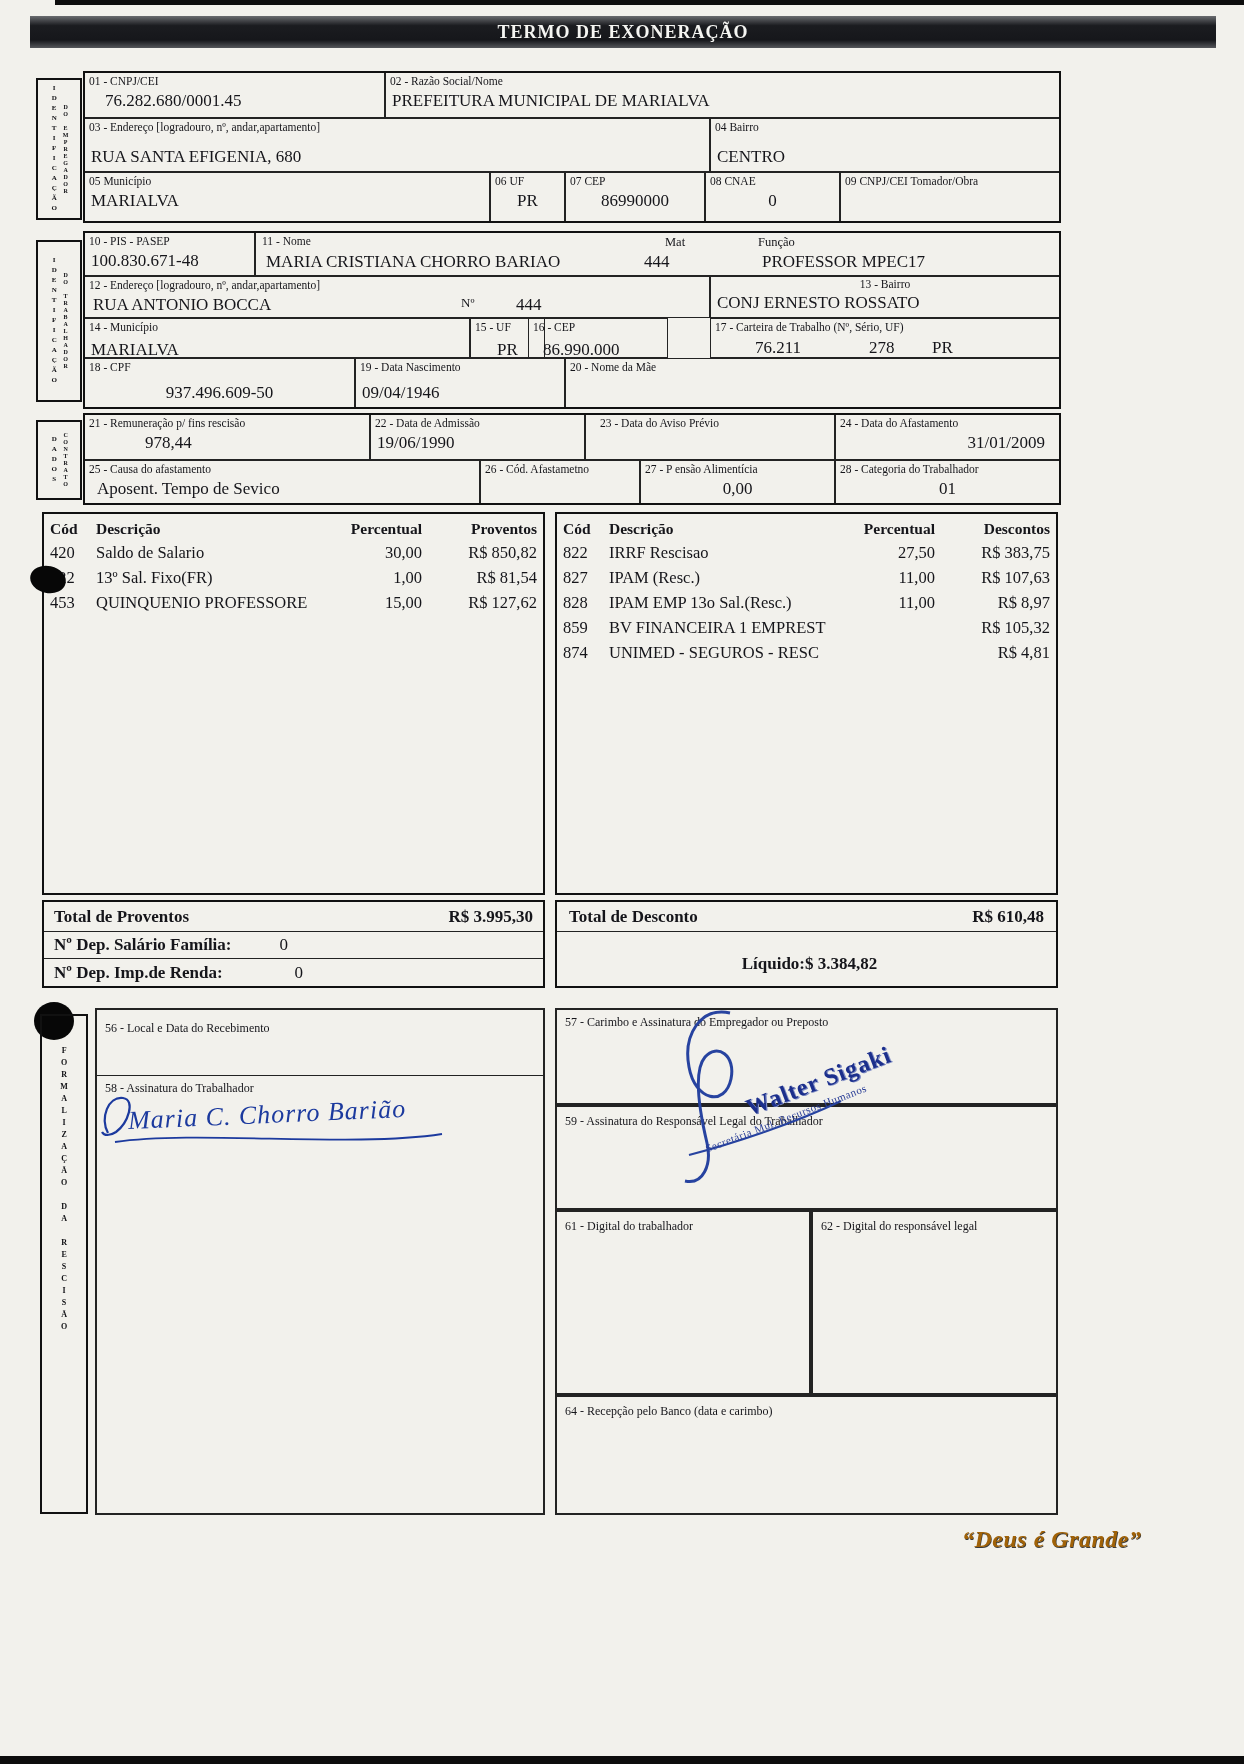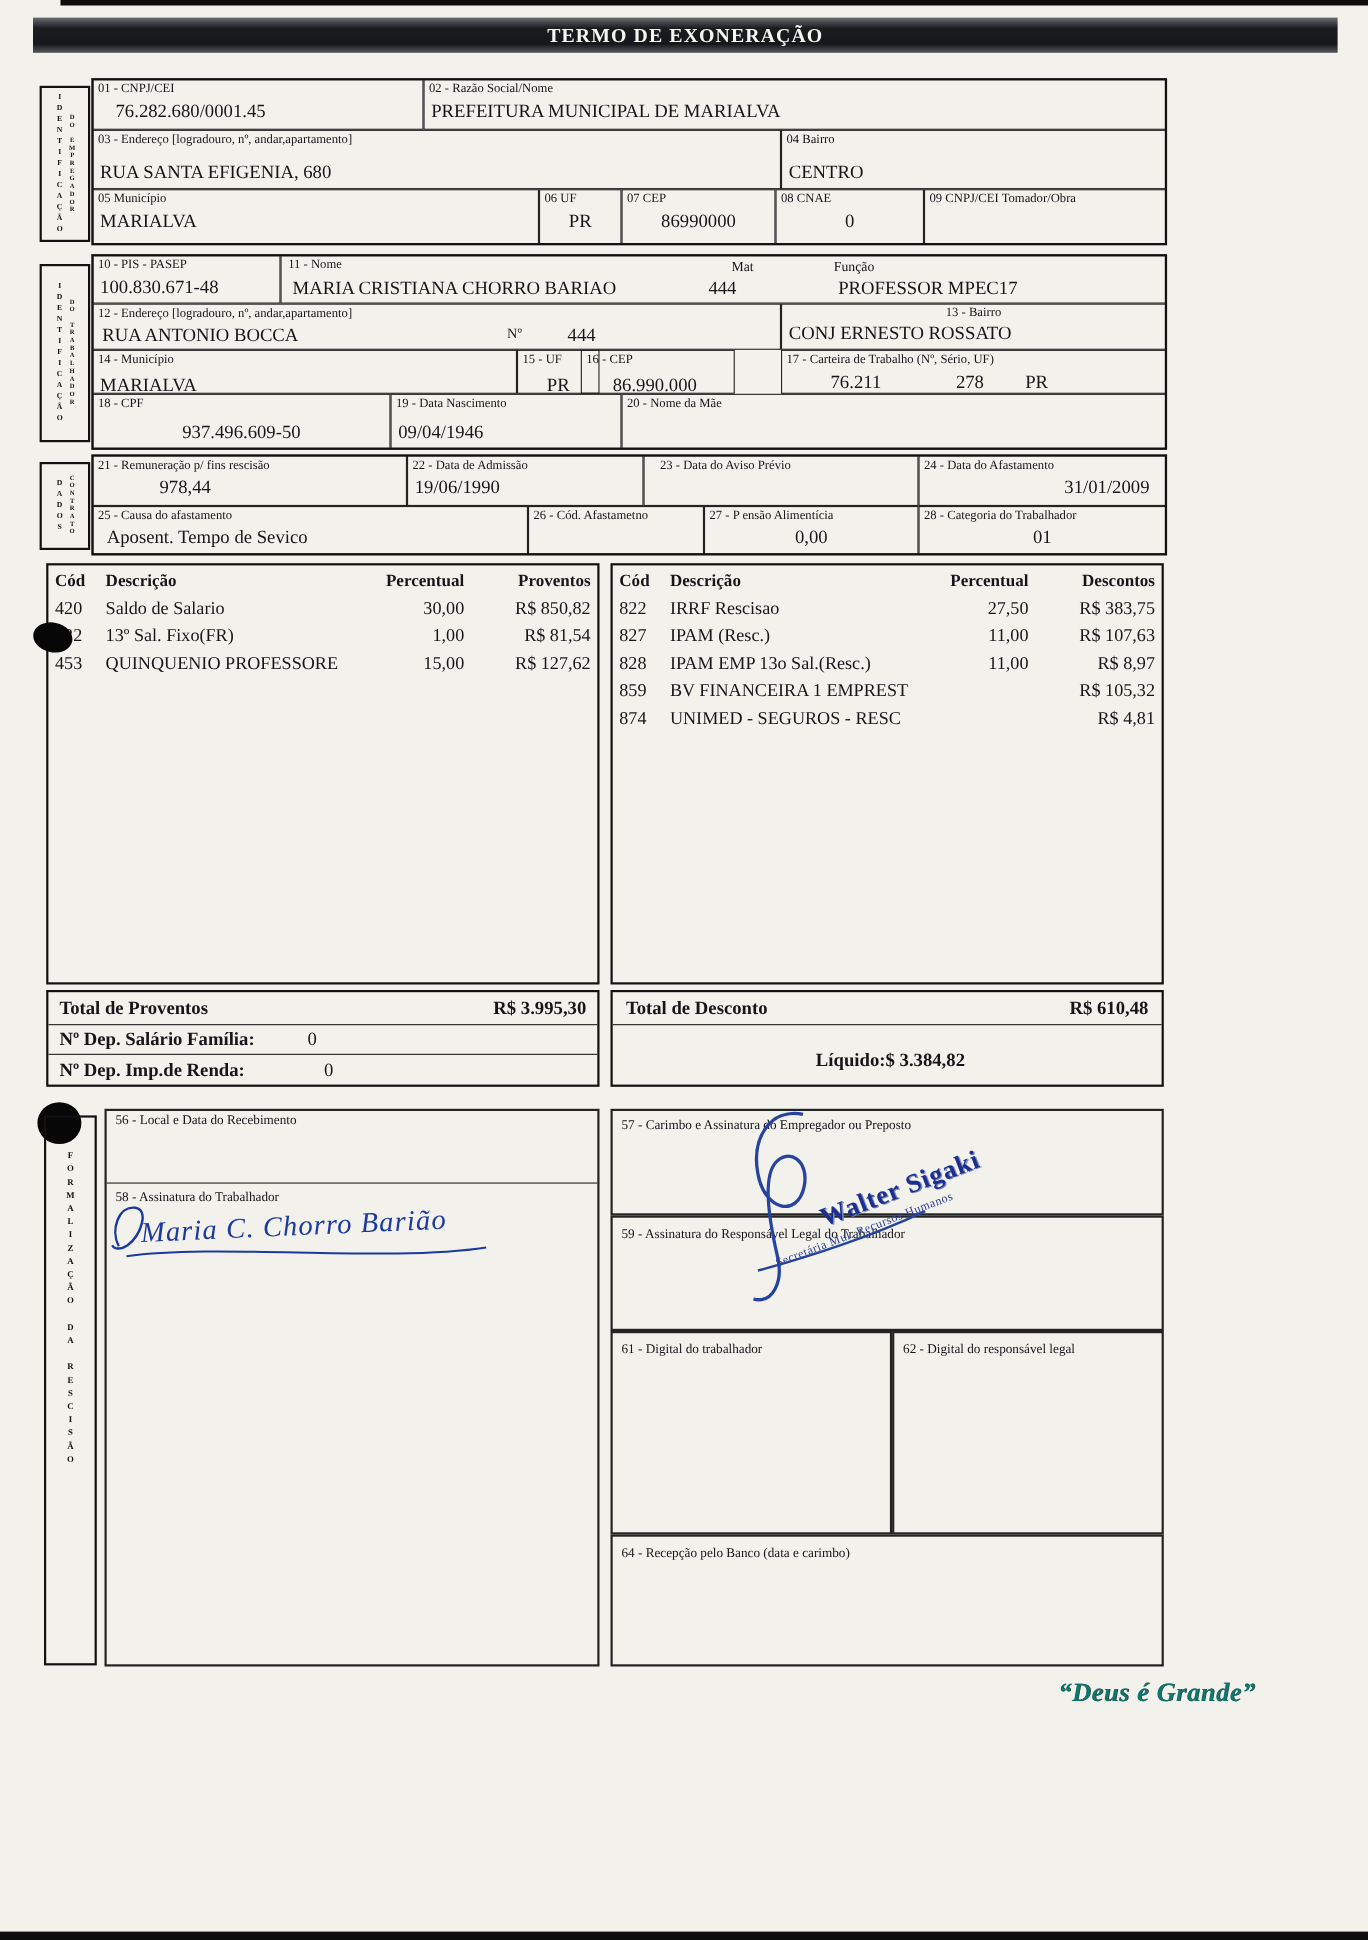"86.990.000" div.val { padding-left: 28px -> 14px }
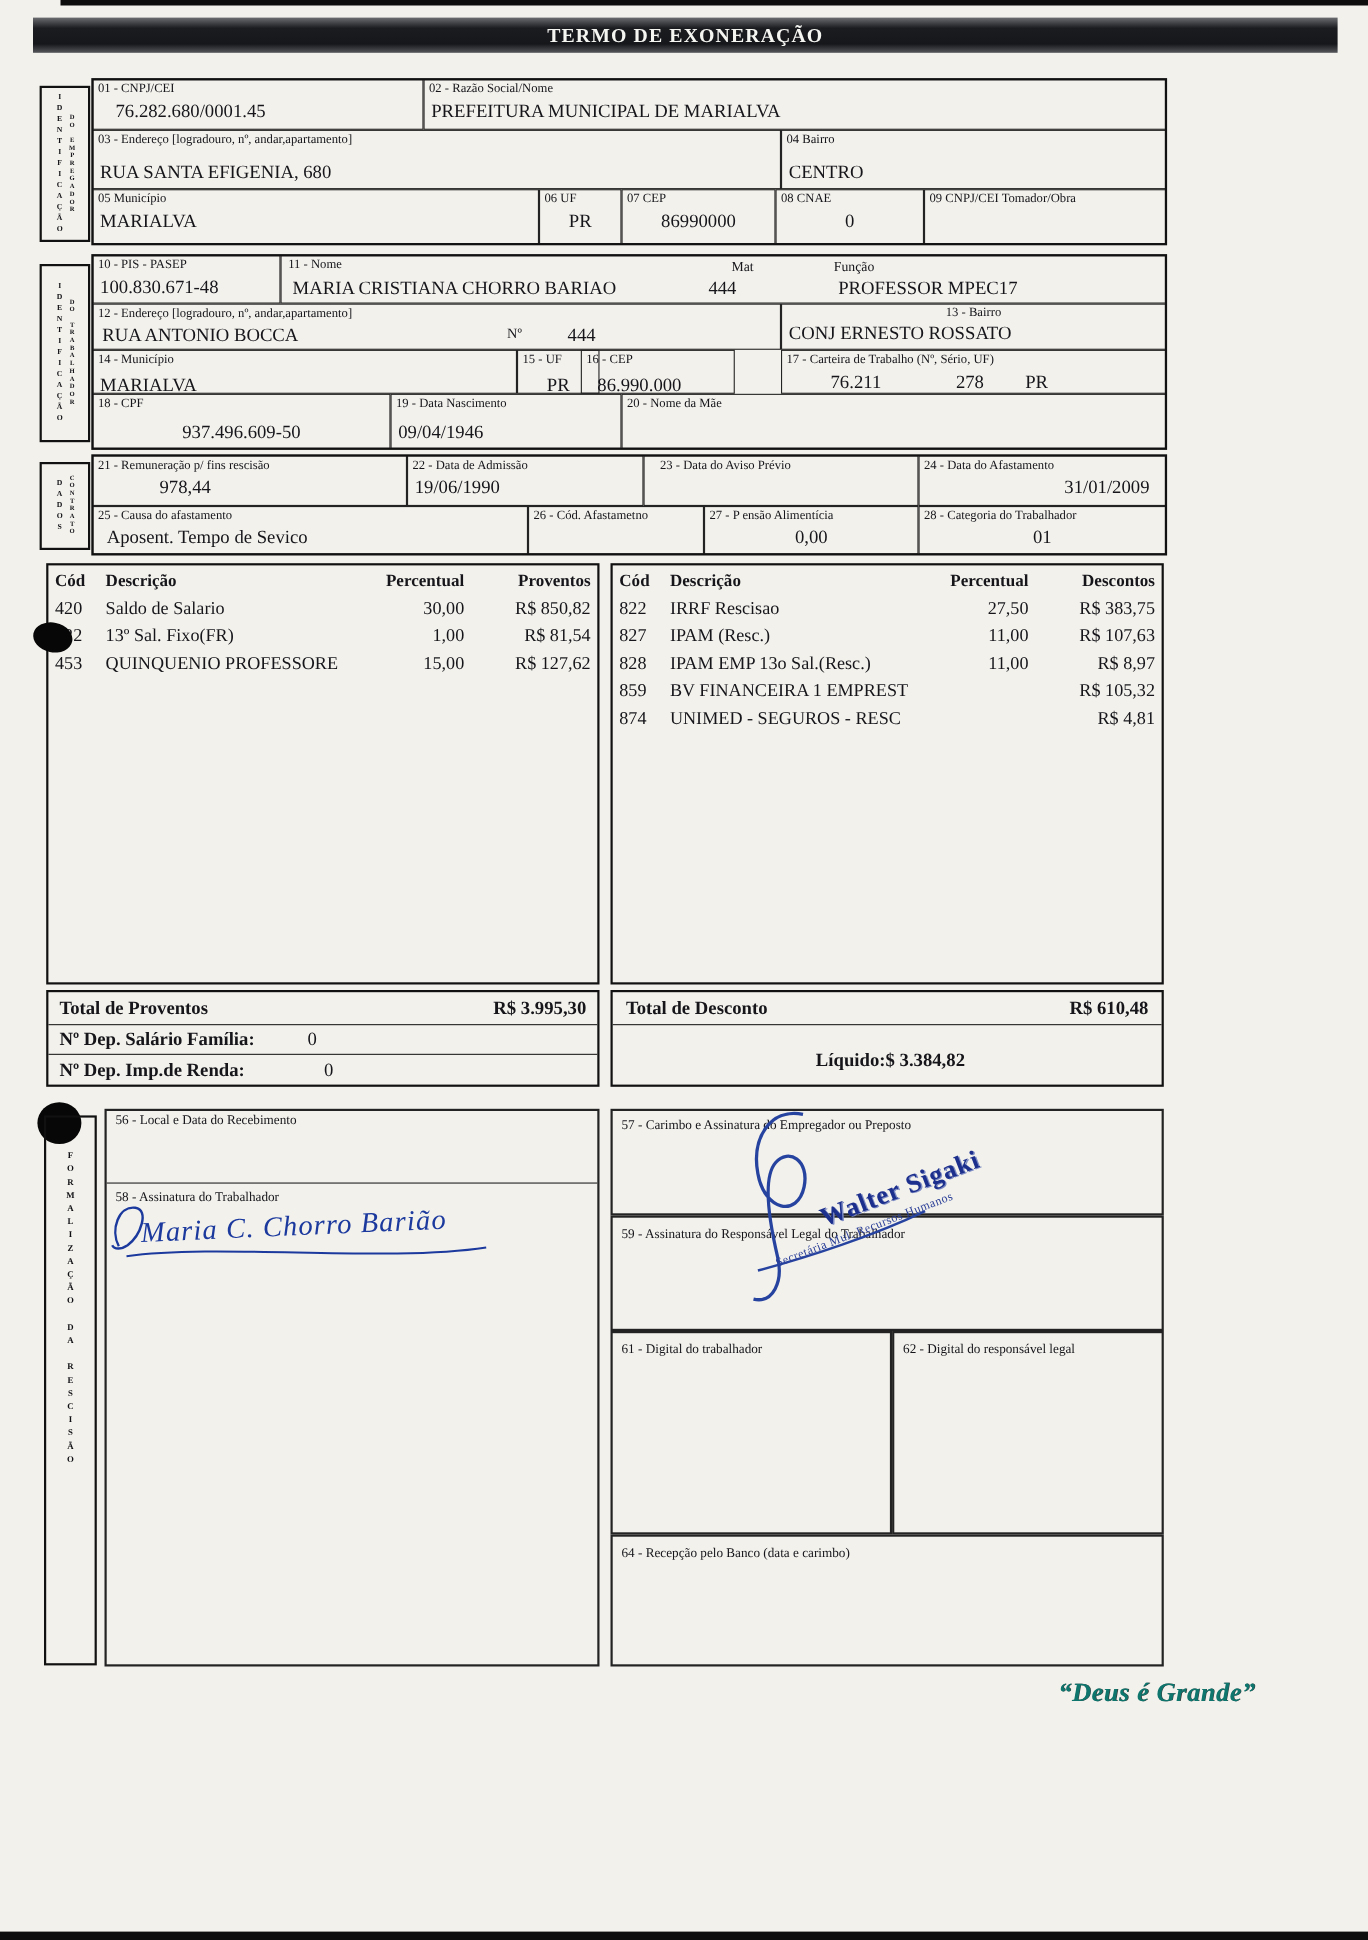"56 - Local e Data" div.lbl { padding: 2px 8px -> 12px 8px }
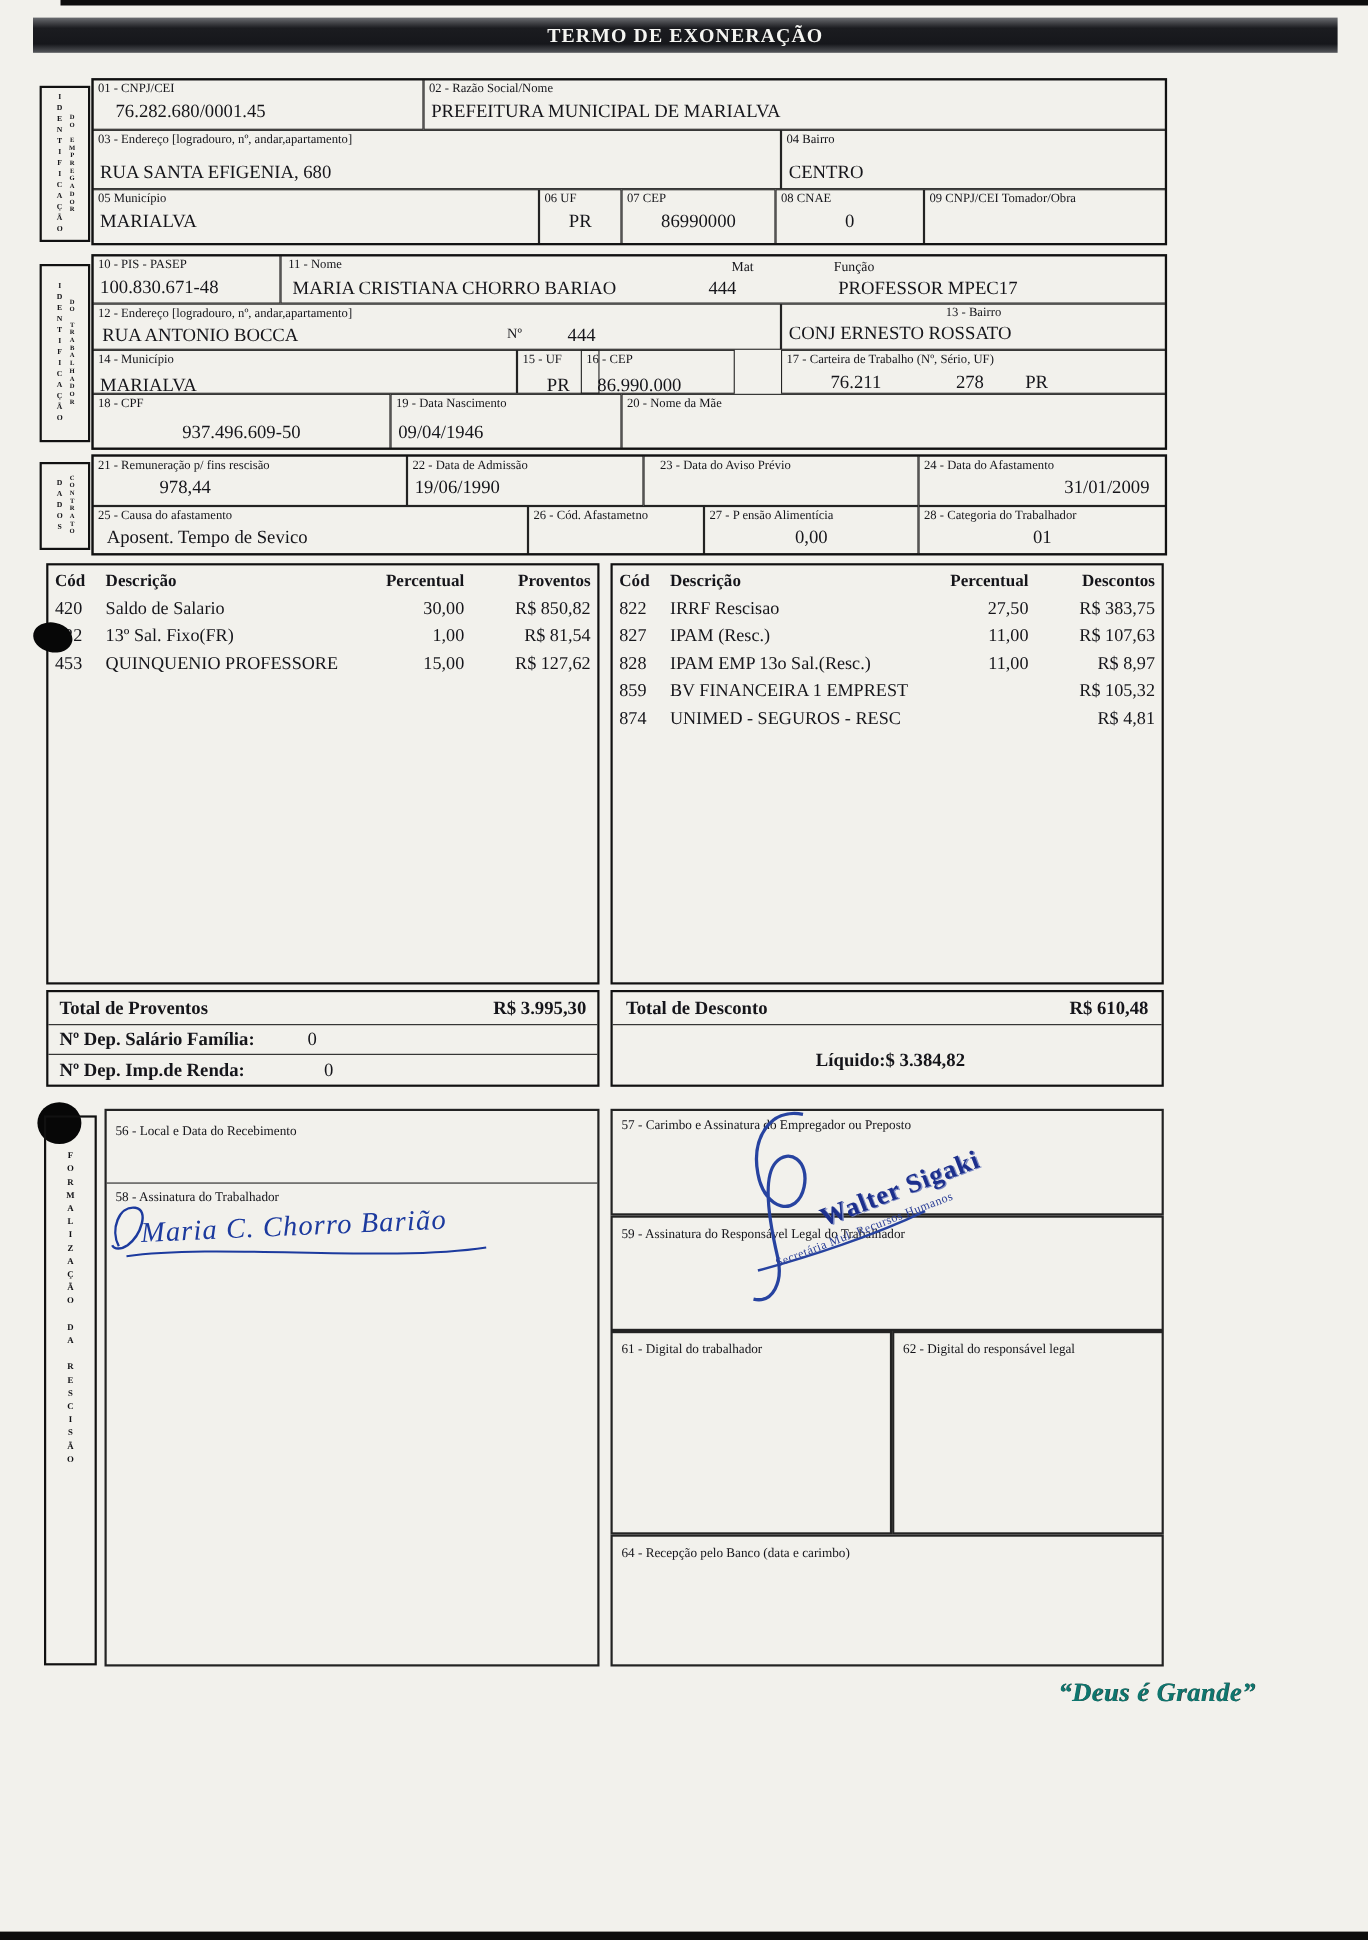"“Deus é Grande”" .motto { color: #0f766e -> #a16207 }
